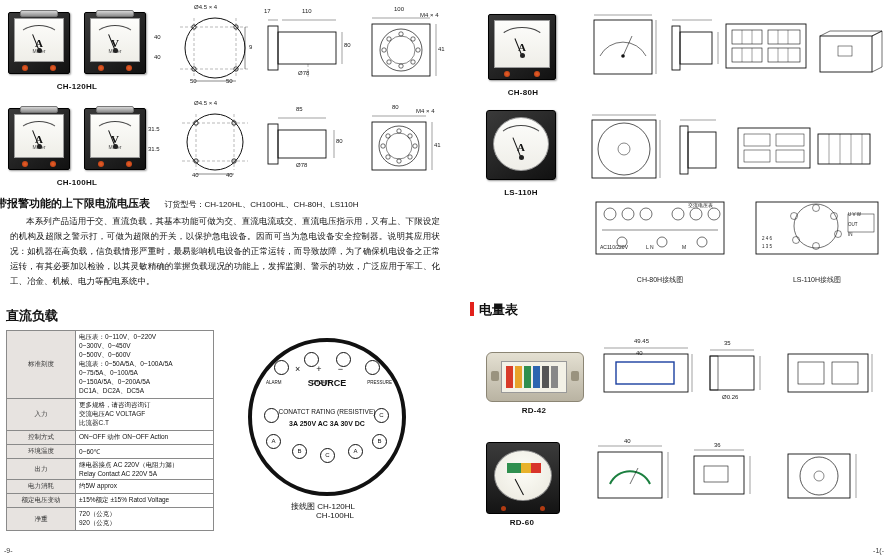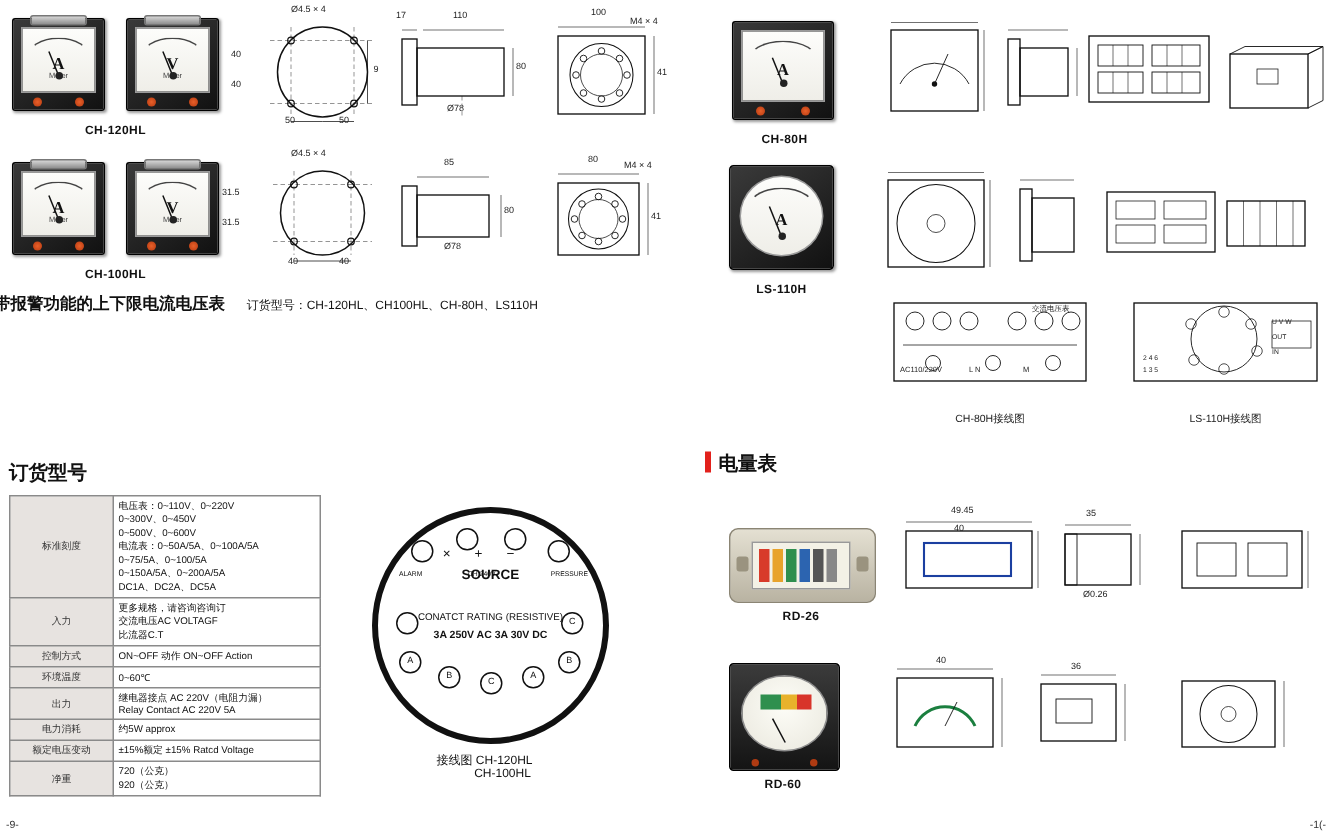"本系列产品适用于交、直流负载，其基本功能可做为交、直流电流或交、直流电压指示用，" div.body-cn { html: none -> <div>本系列产品适用于交、直流负载，其基本功能可做为交、直流电流或交、直流电压指示用，又有上、下限设定的机构及超限之警示打，可做为超限的开关，以保护急电设备。因而可当为急电设备安全控制器。说明其应用状况：如机器在高负载，信负载情形严重时，最易影响机电设备的正常运转，而导致故障，为了确保机电设备之正常运转，有其必要加以检验，以其灵敏精确的掌握负载现况的功能上，发挥监测、警示的功效，广泛应用于军工、化工、冶金、机械、电力等配电系统中。</div> }
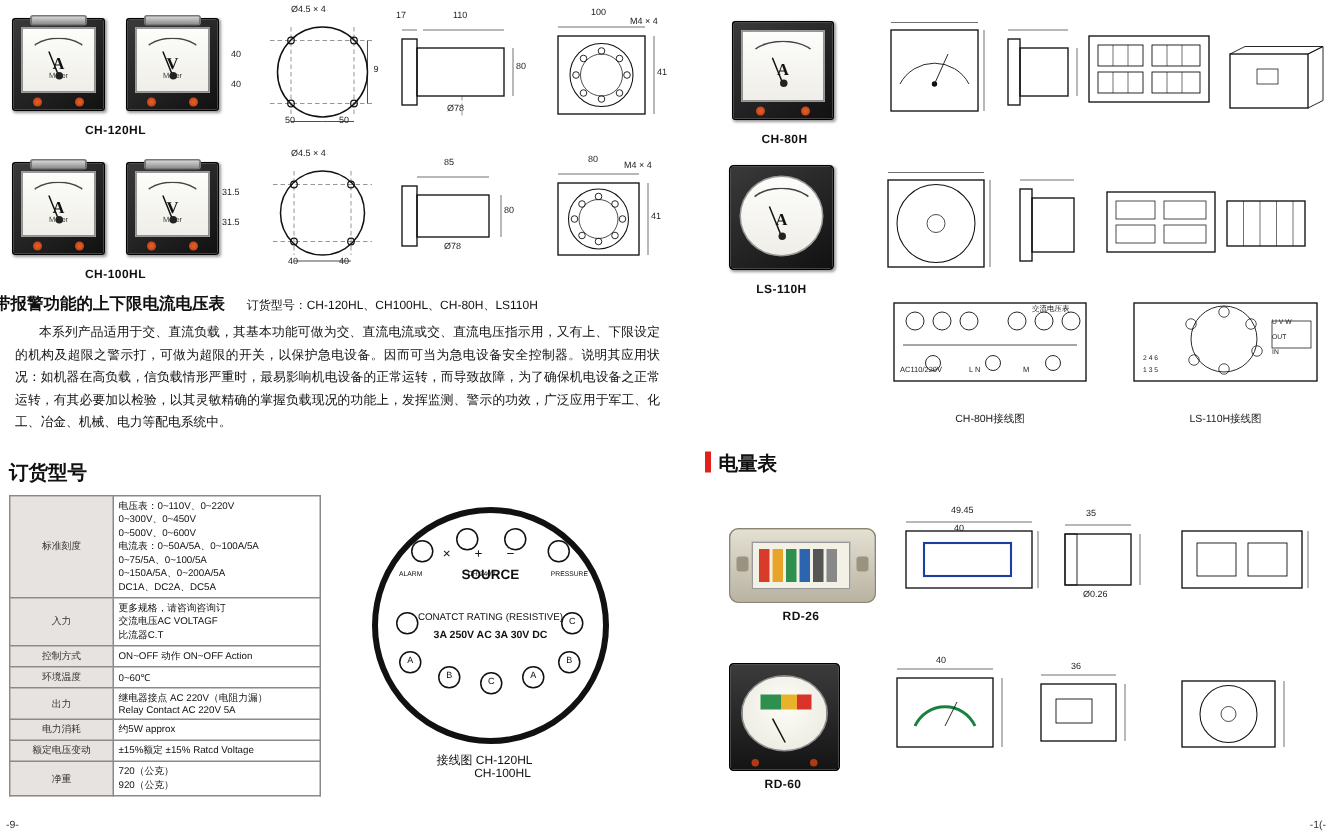"订货型号" span.h-sec { text: 订货型号 -> 直流负载 }
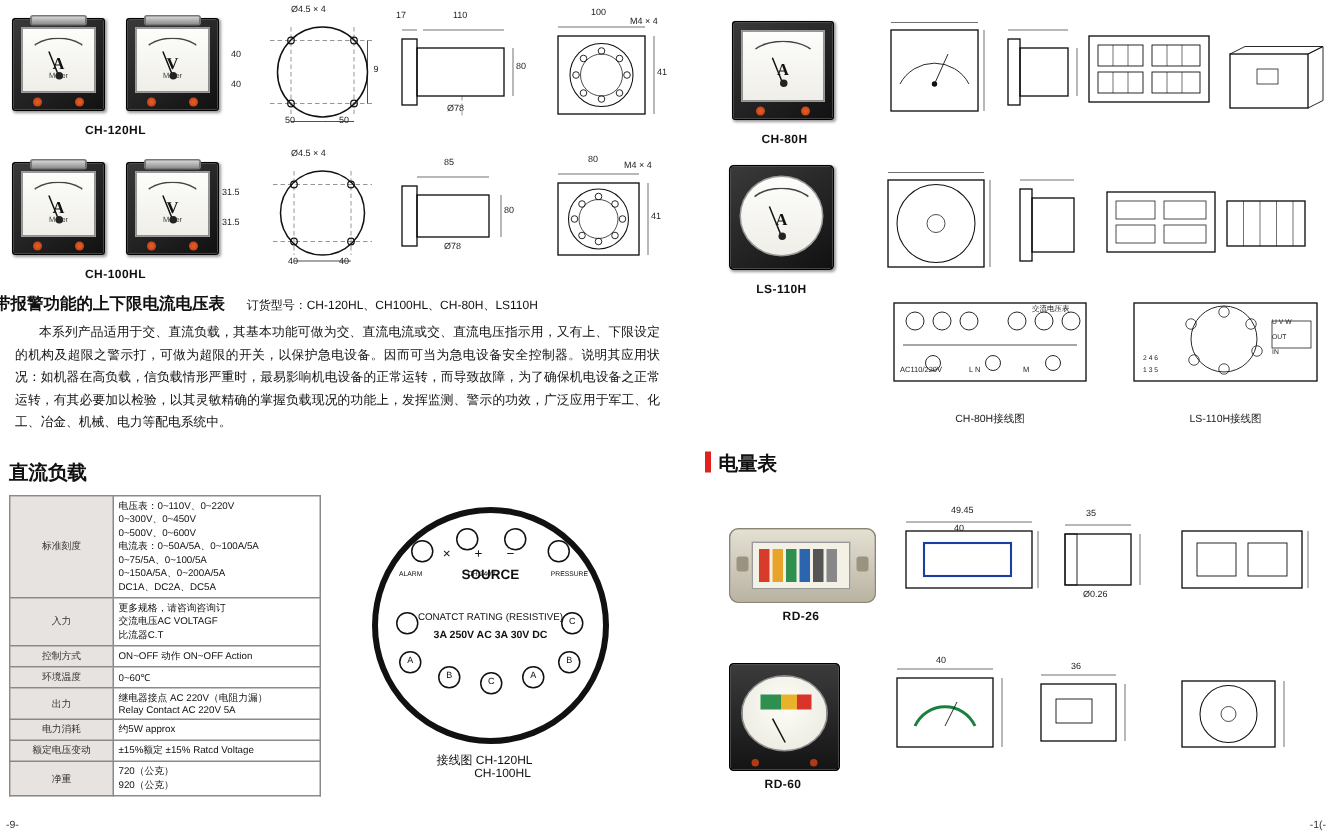"RD-26" div.caption { text: RD-26 -> RD-42 }
